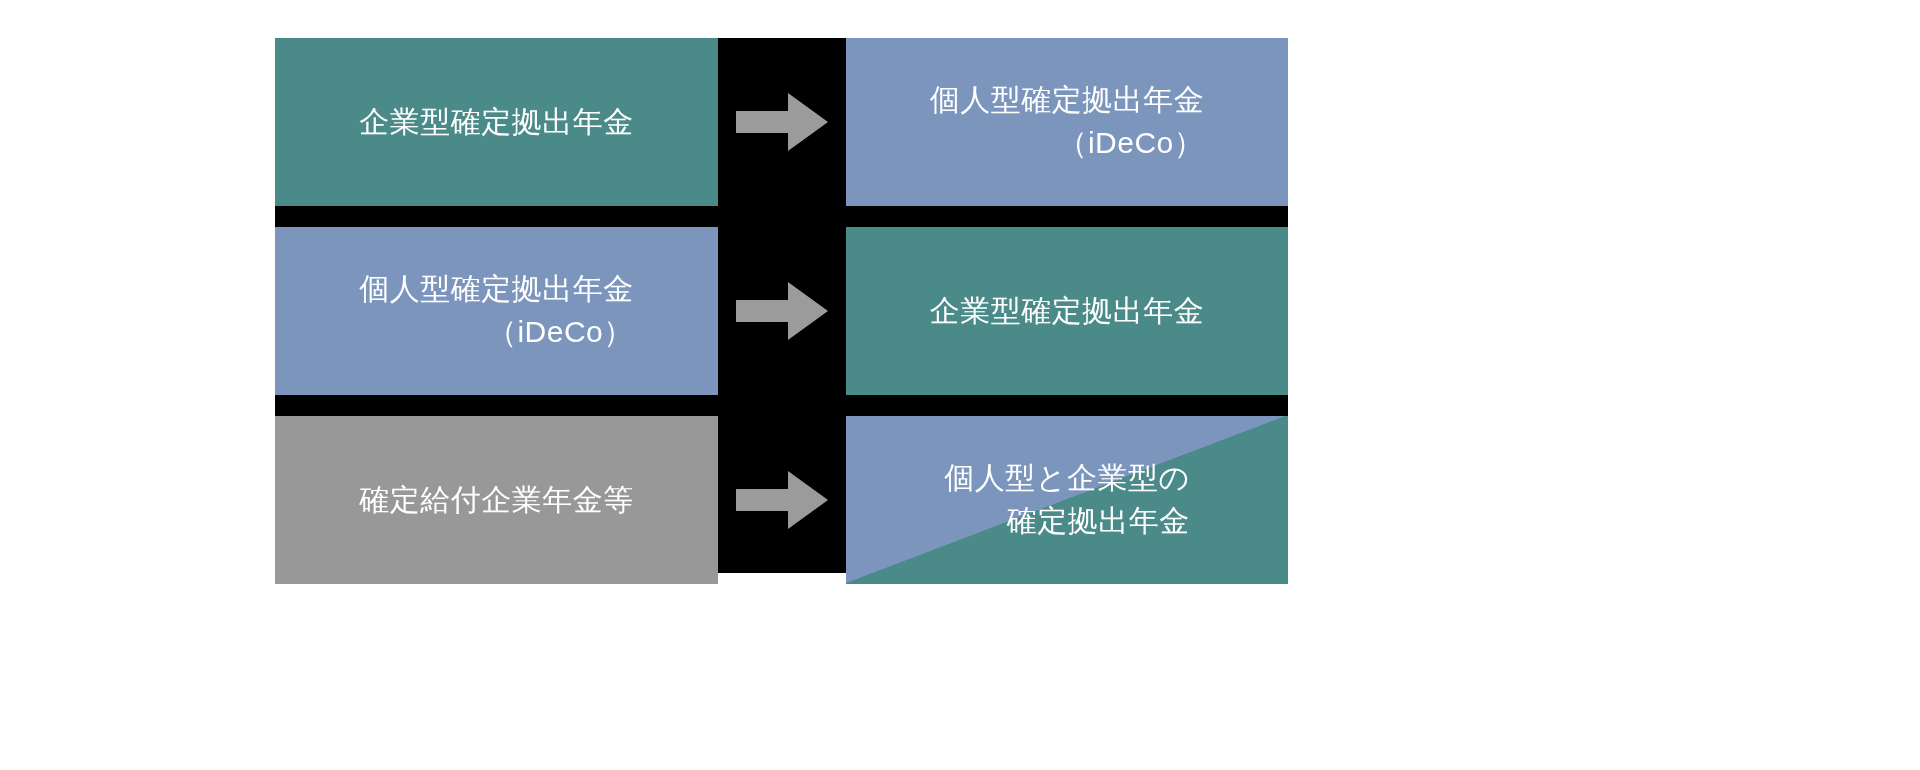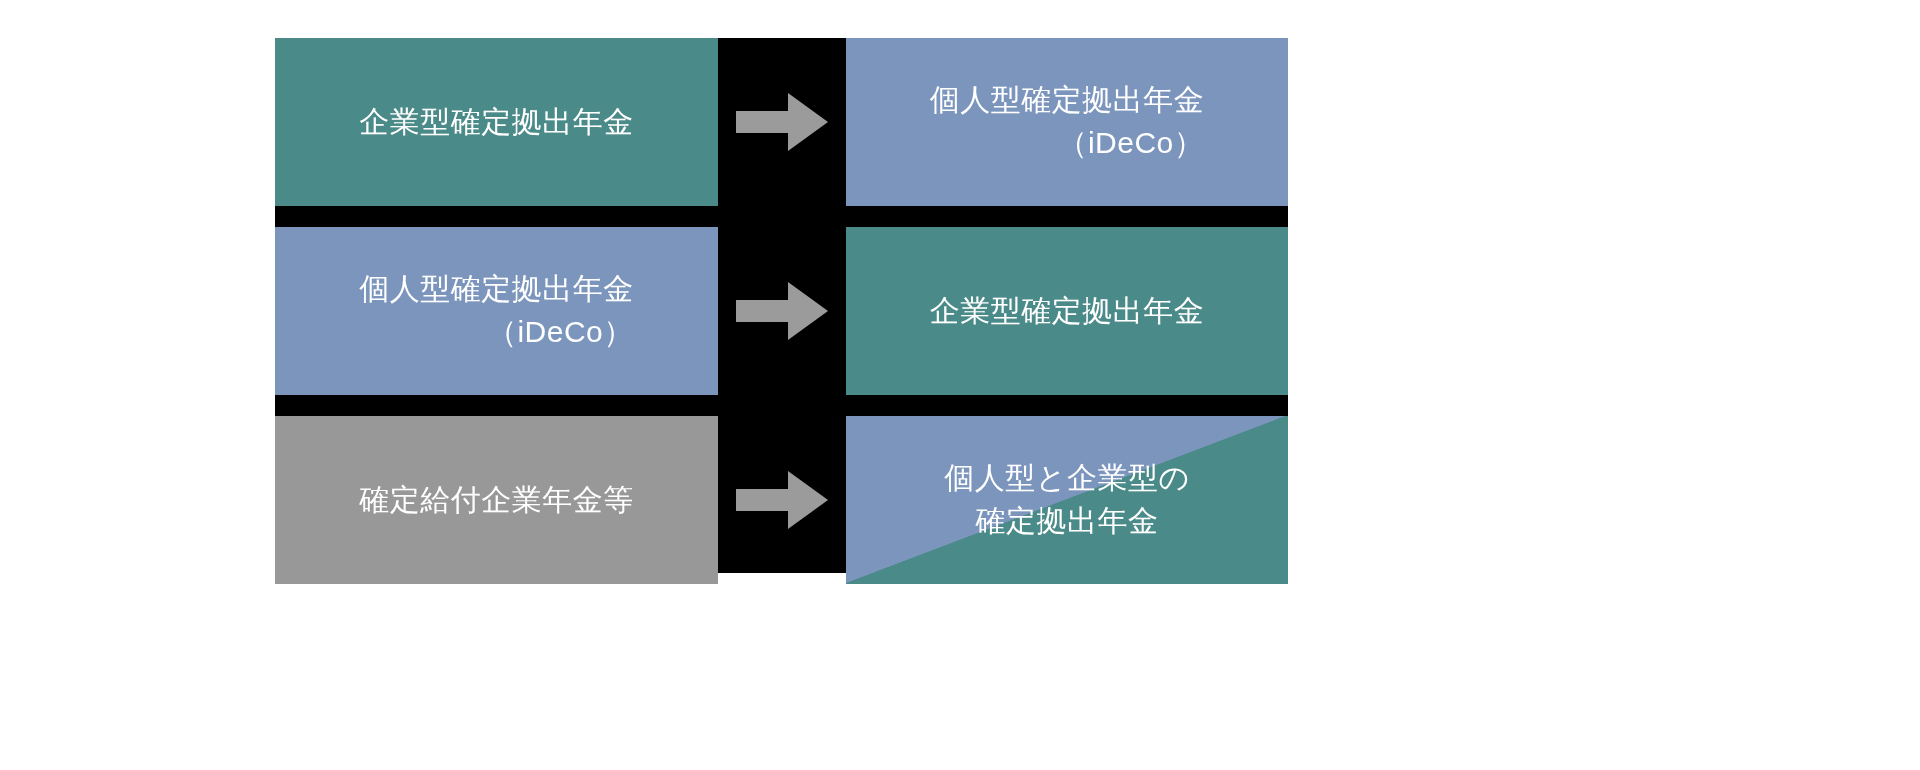"個人型と企業型の" .bg-split { text-align: none -> right }
